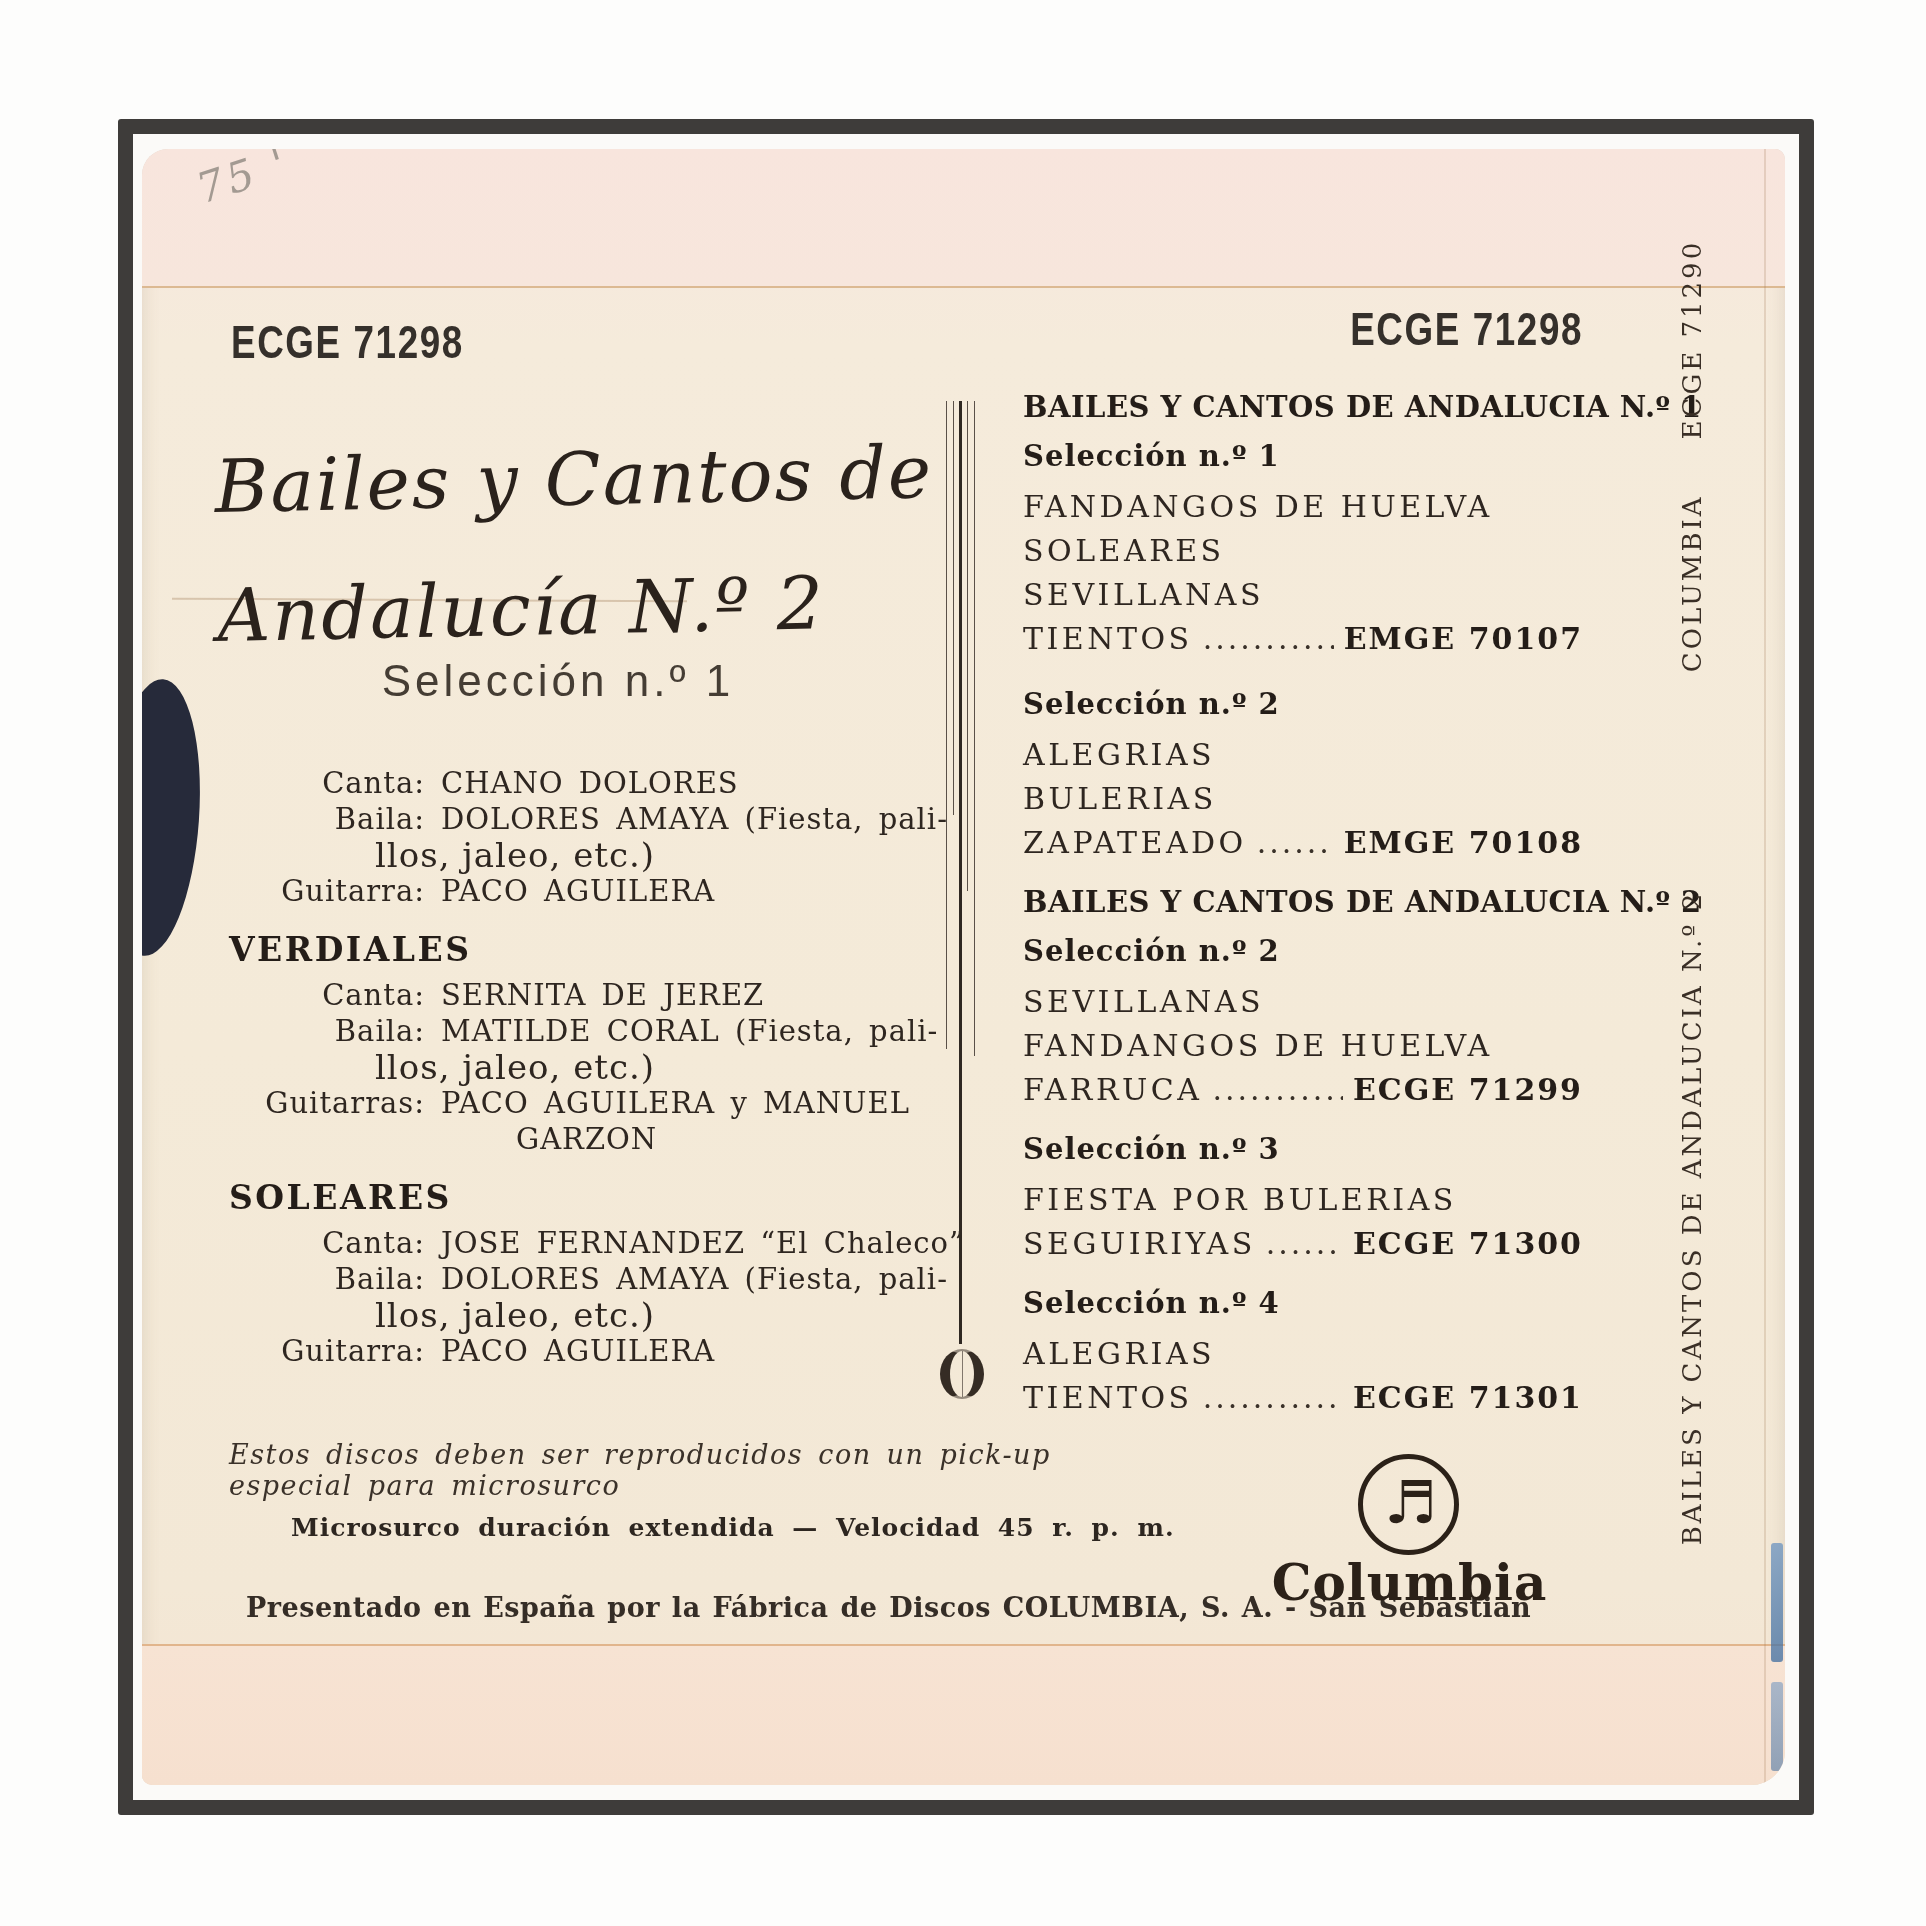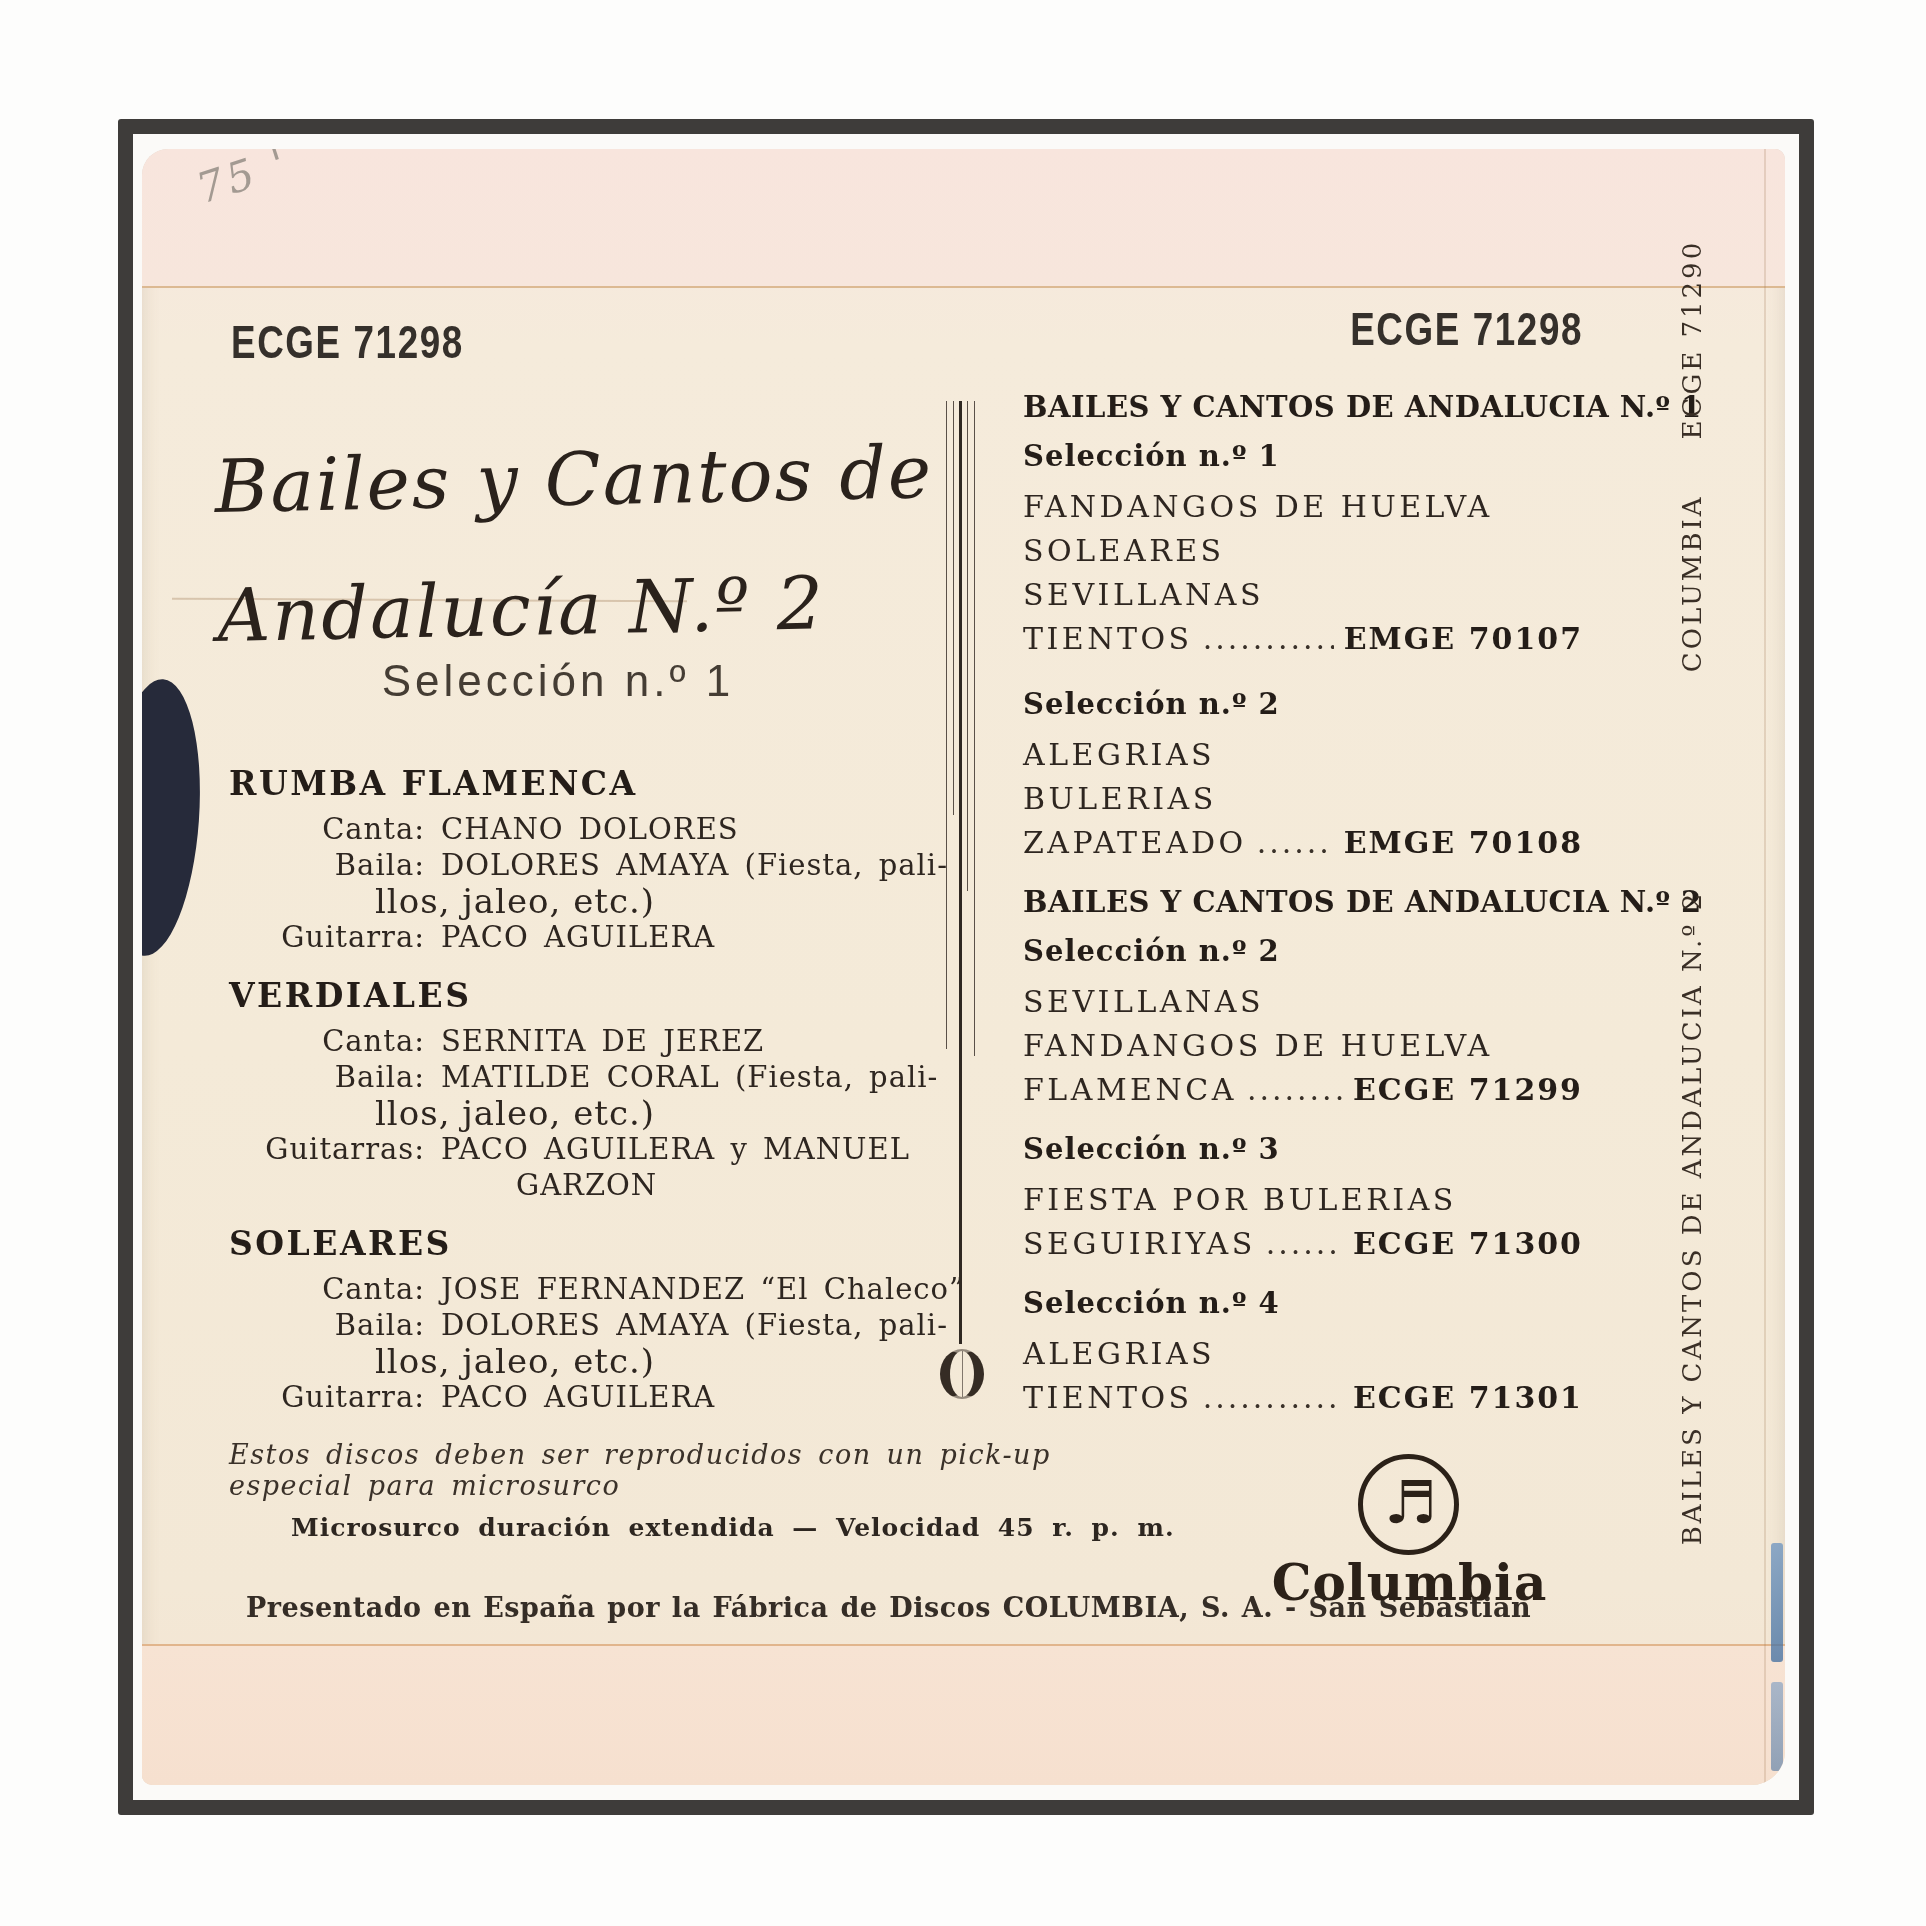"RUMBA FLAMENCA" div.sec-h { html: <div>RUMBA FLAMENCA</div> -> none }
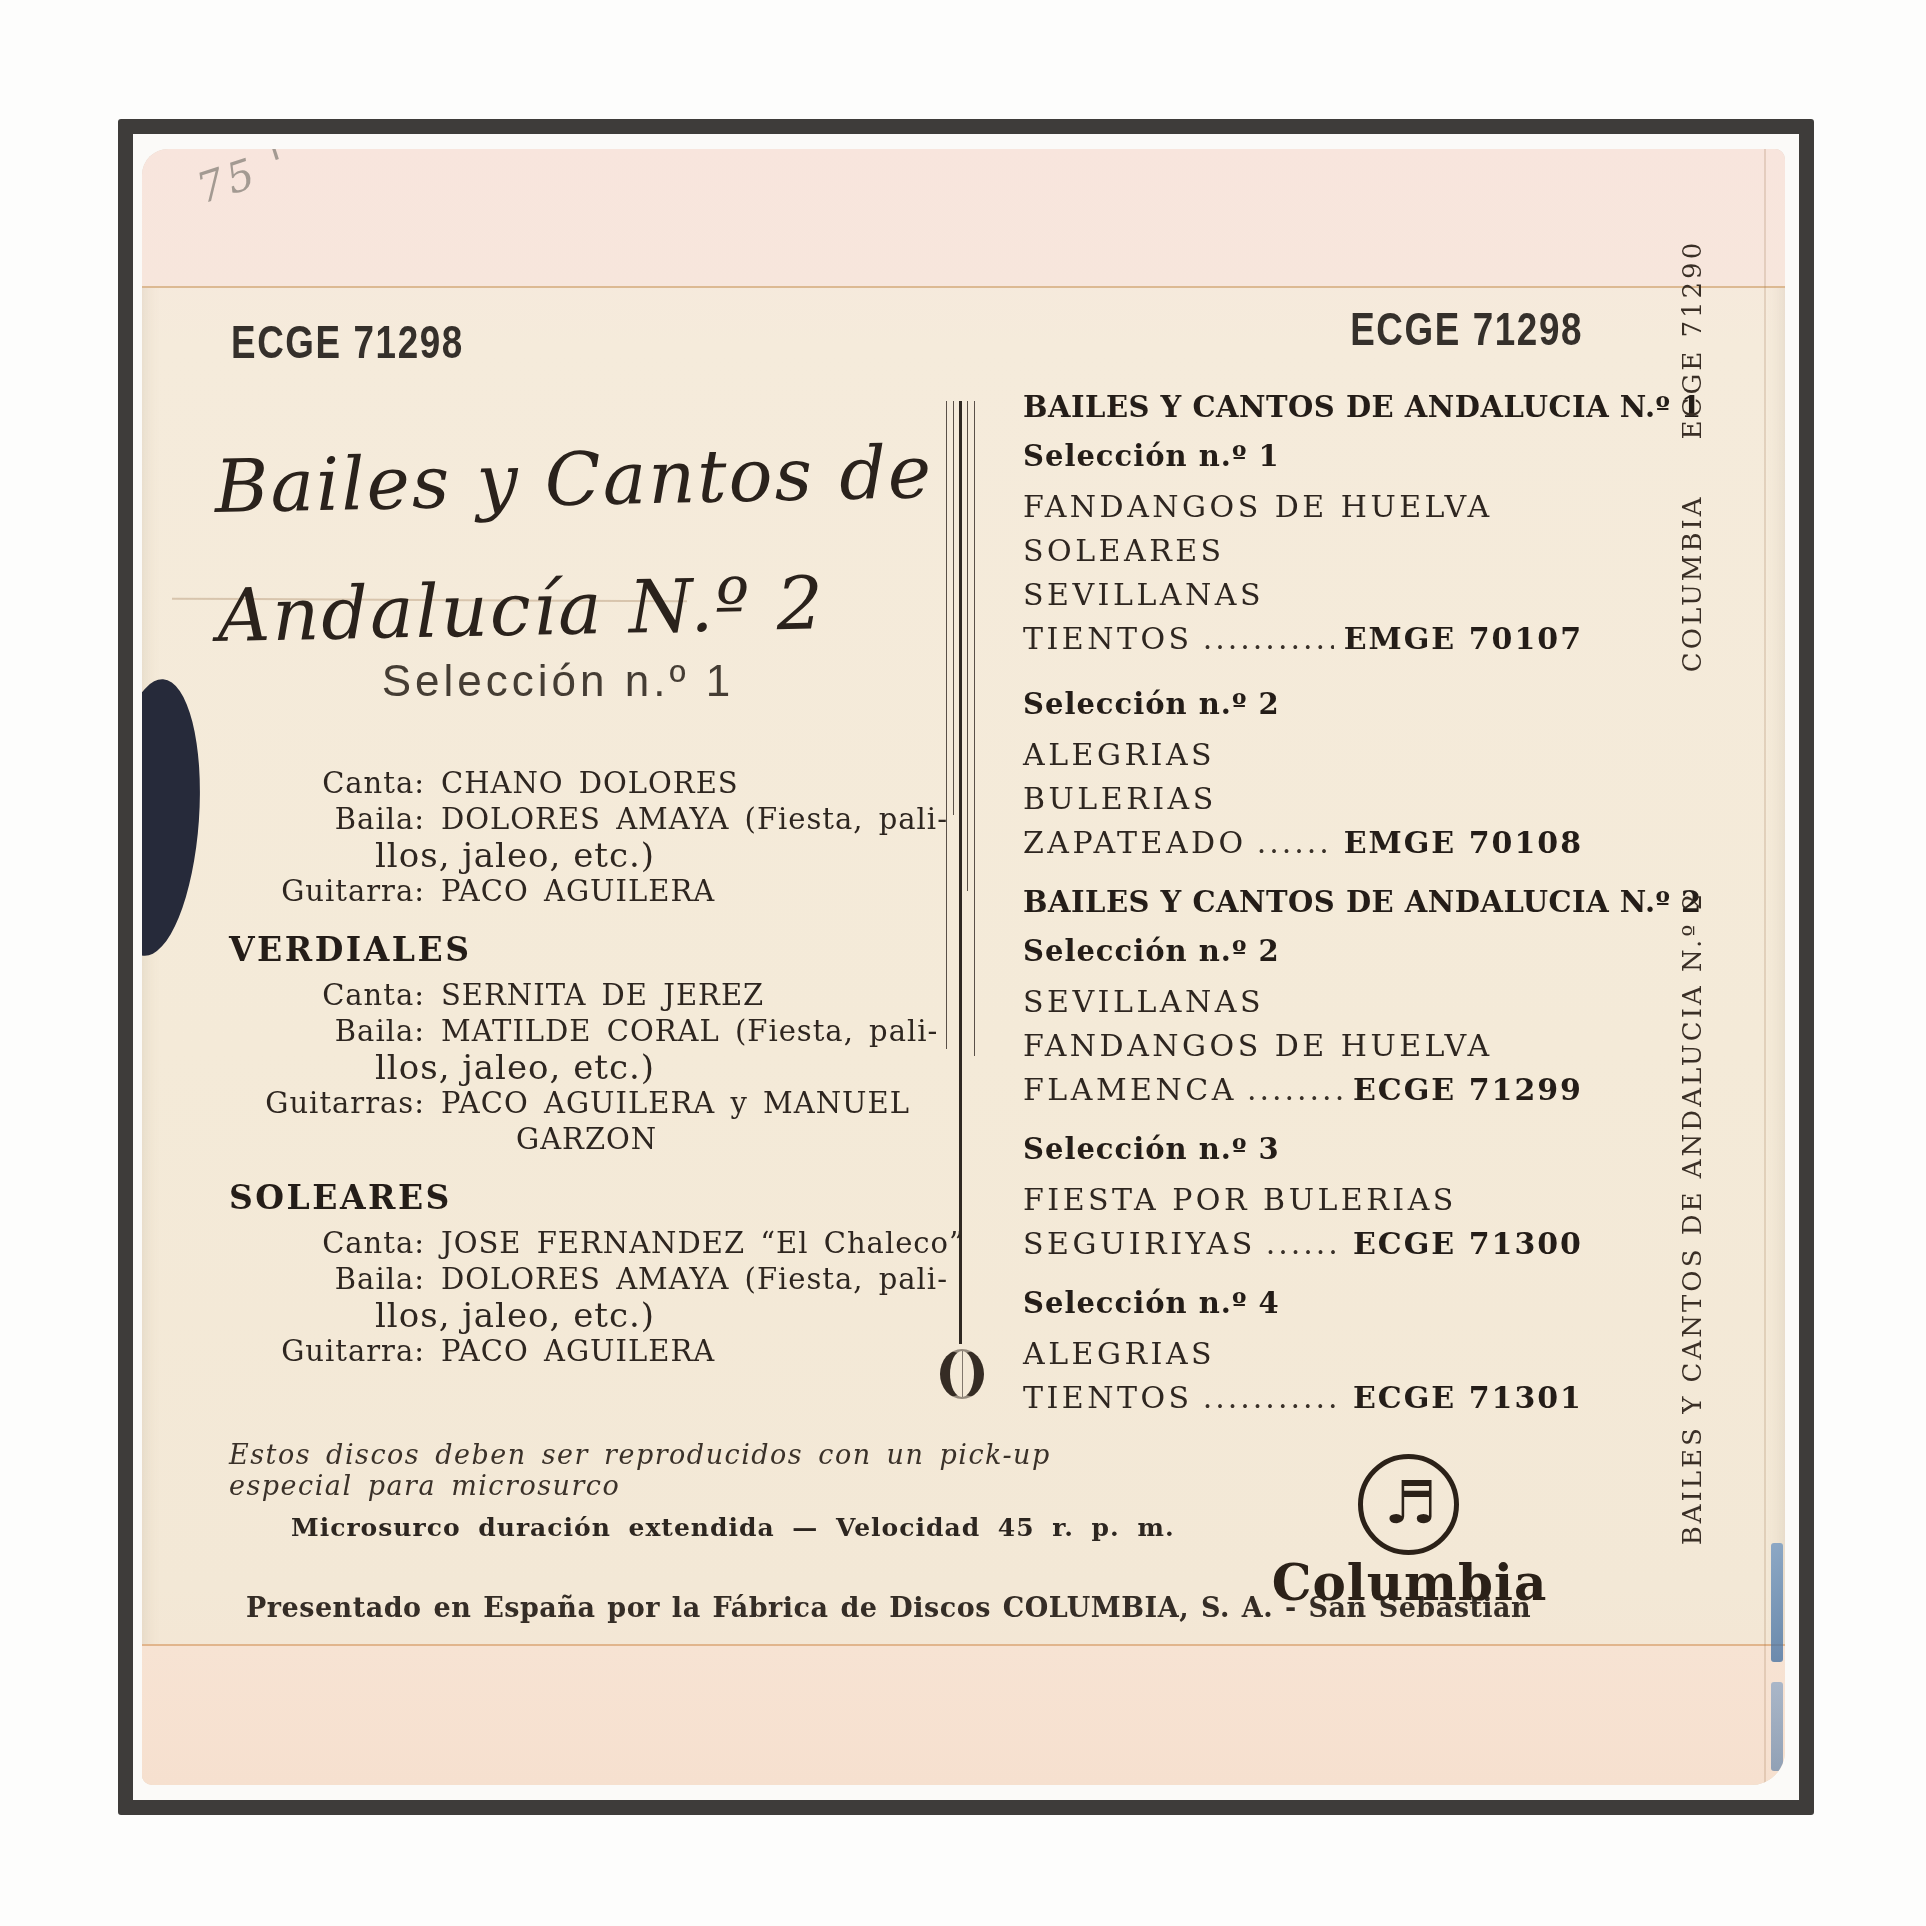"FLAMENCA" span.nm { text: FLAMENCA -> FARRUCA }
